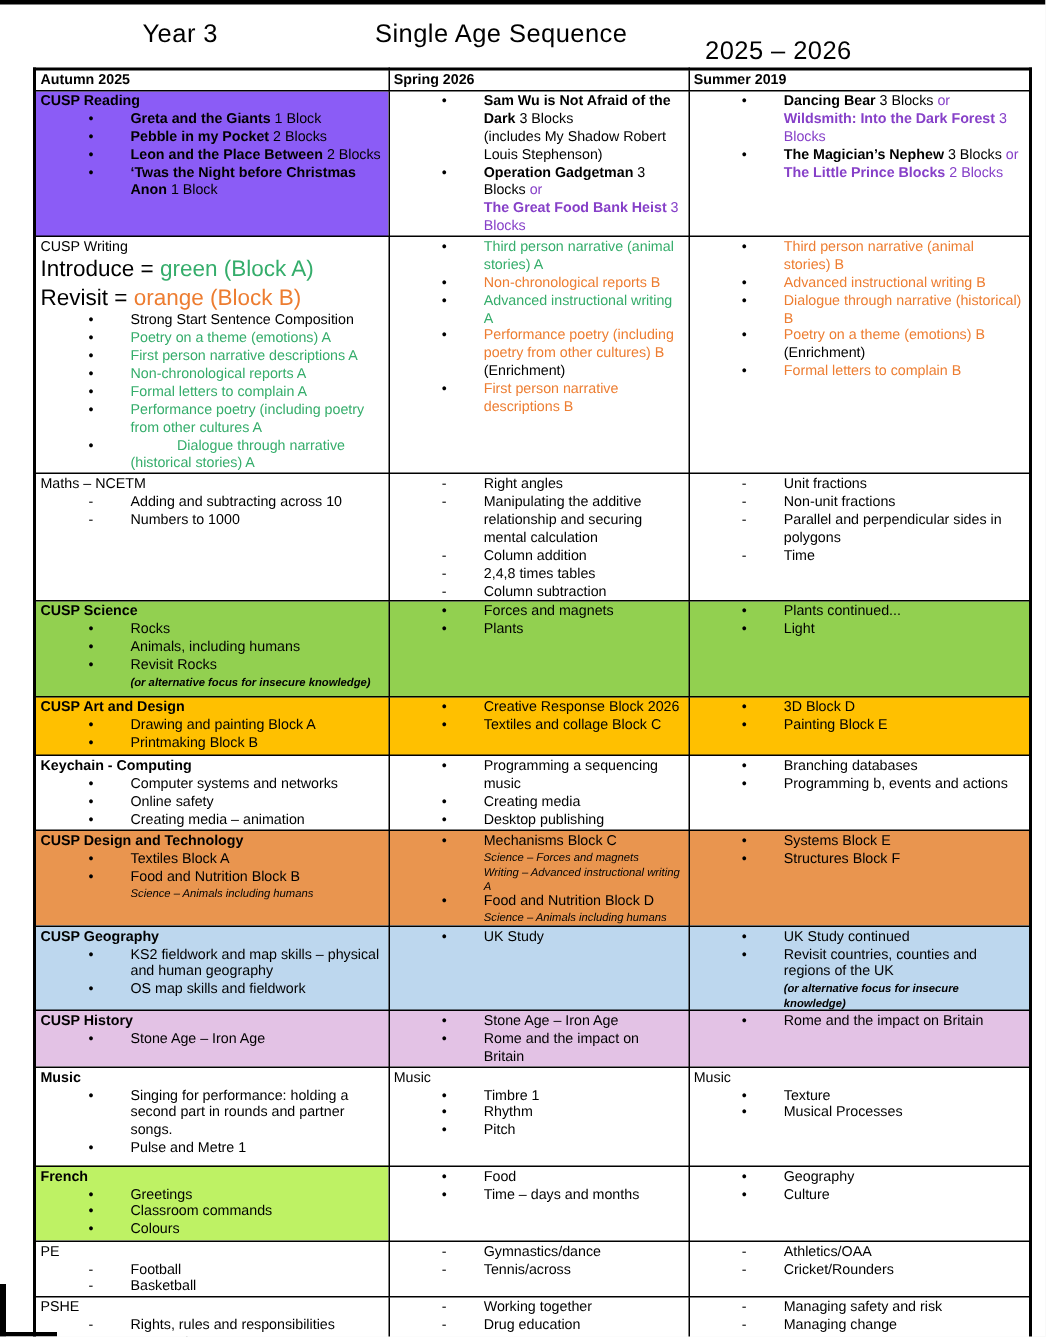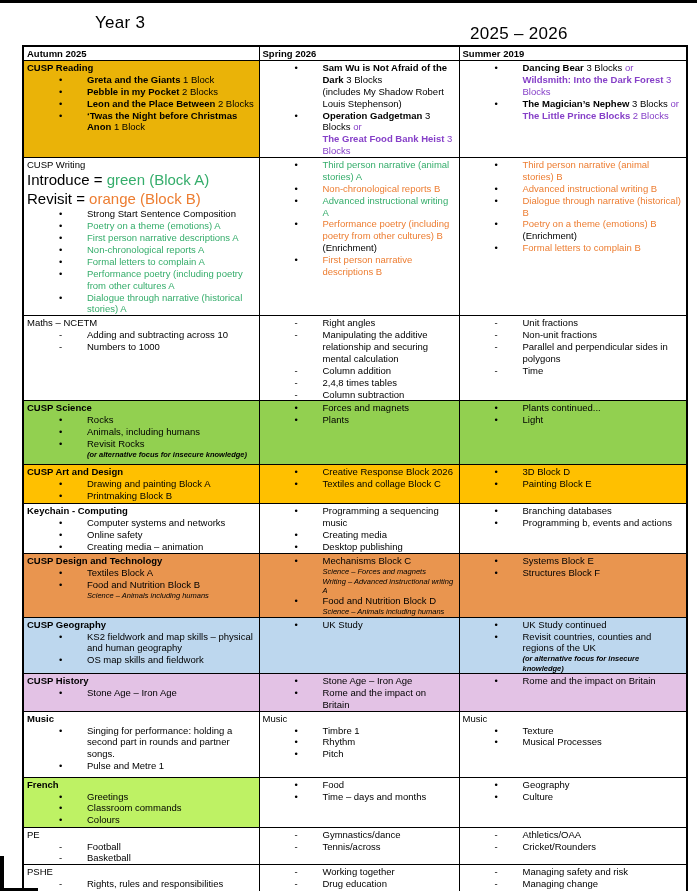"Single Age Sequence" span.t-seq { html: none -> <span>Single Age Sequence</span> }
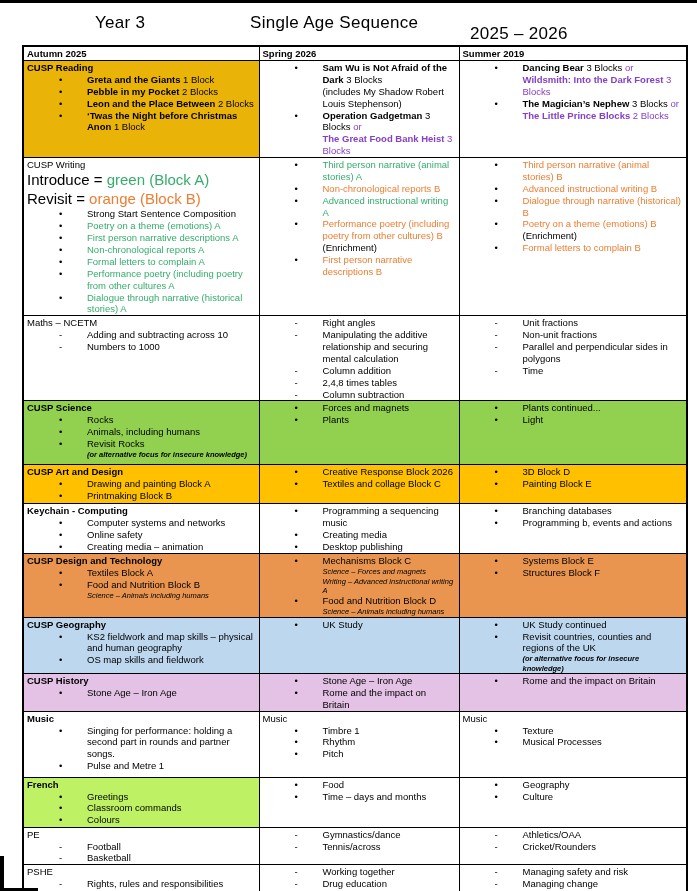"CUSP Reading" td { background: #eab308 -> #8b5cf6 }
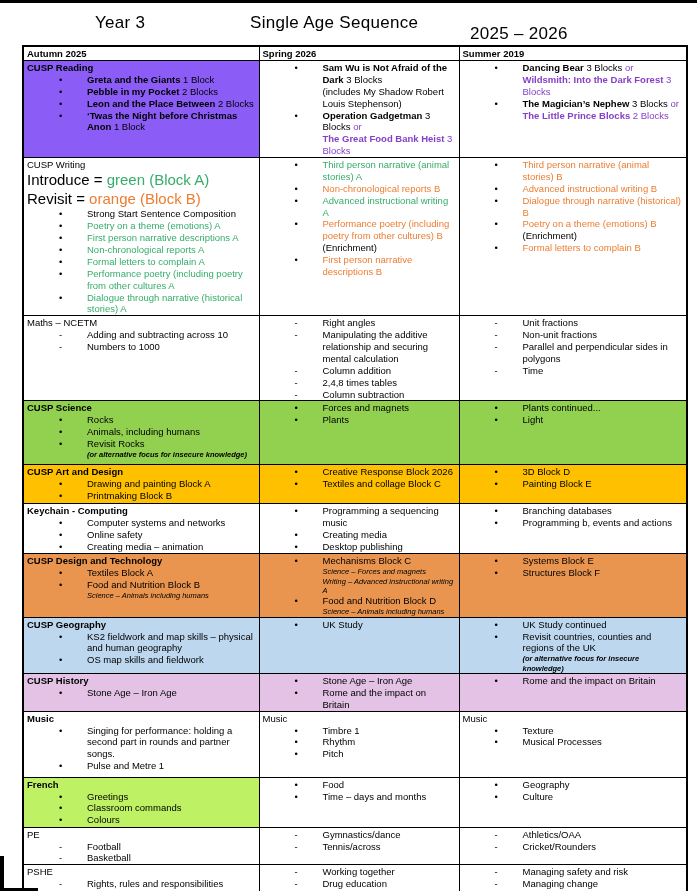"Dialogue through narrative (historical" span.sg { margin-left: none -> 31px }
